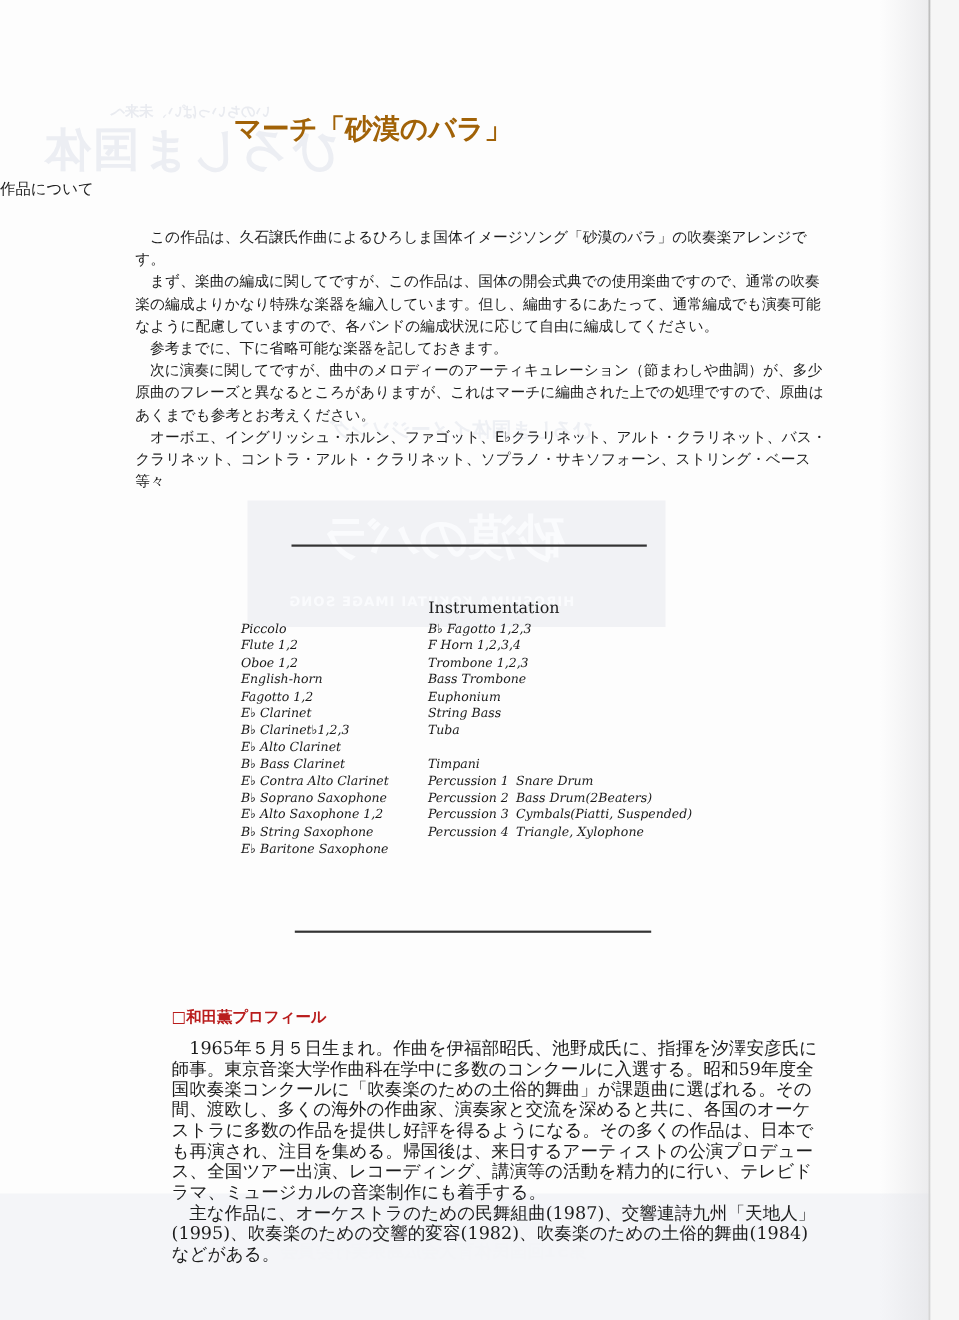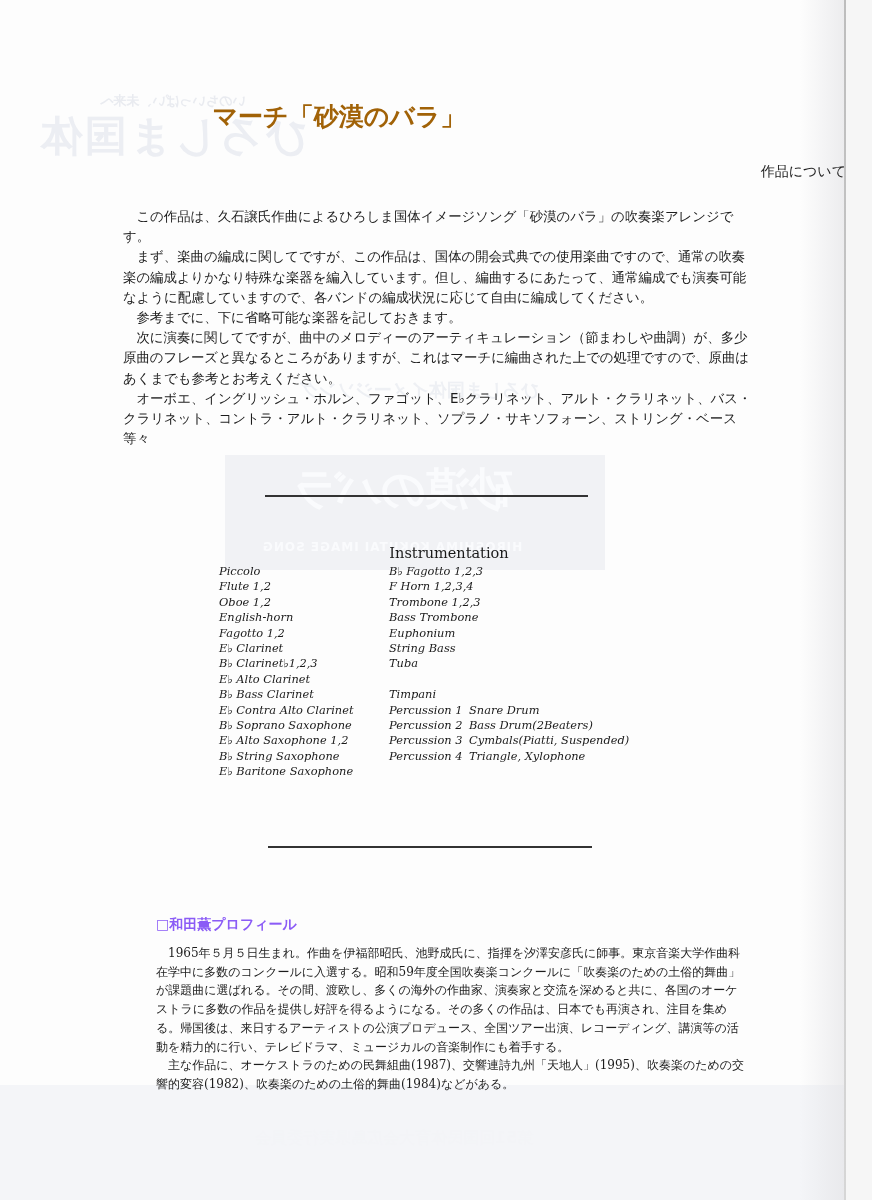"作品について" .subtitle { text-align: right -> left }
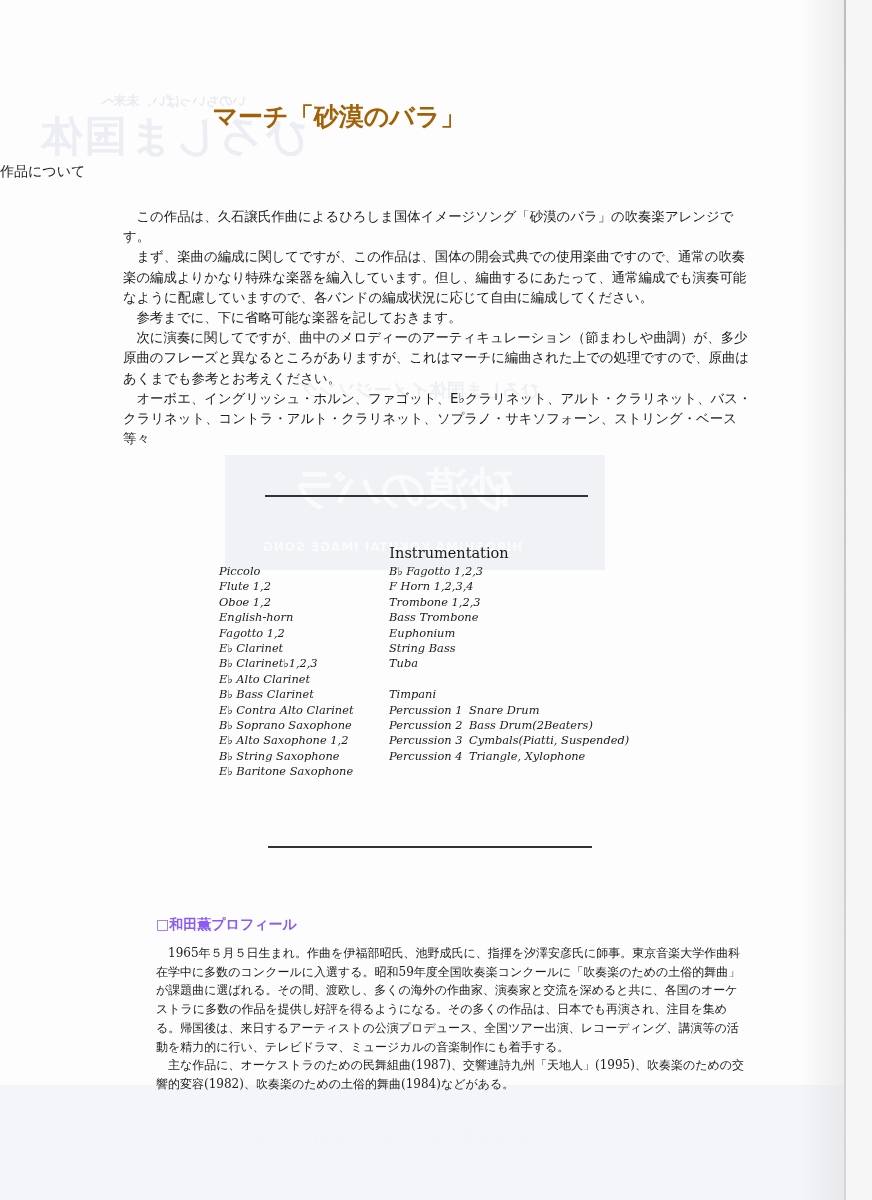"□和田薫プロフィール" .profile-heading { color: #8b5cf6 -> #b91c1c }
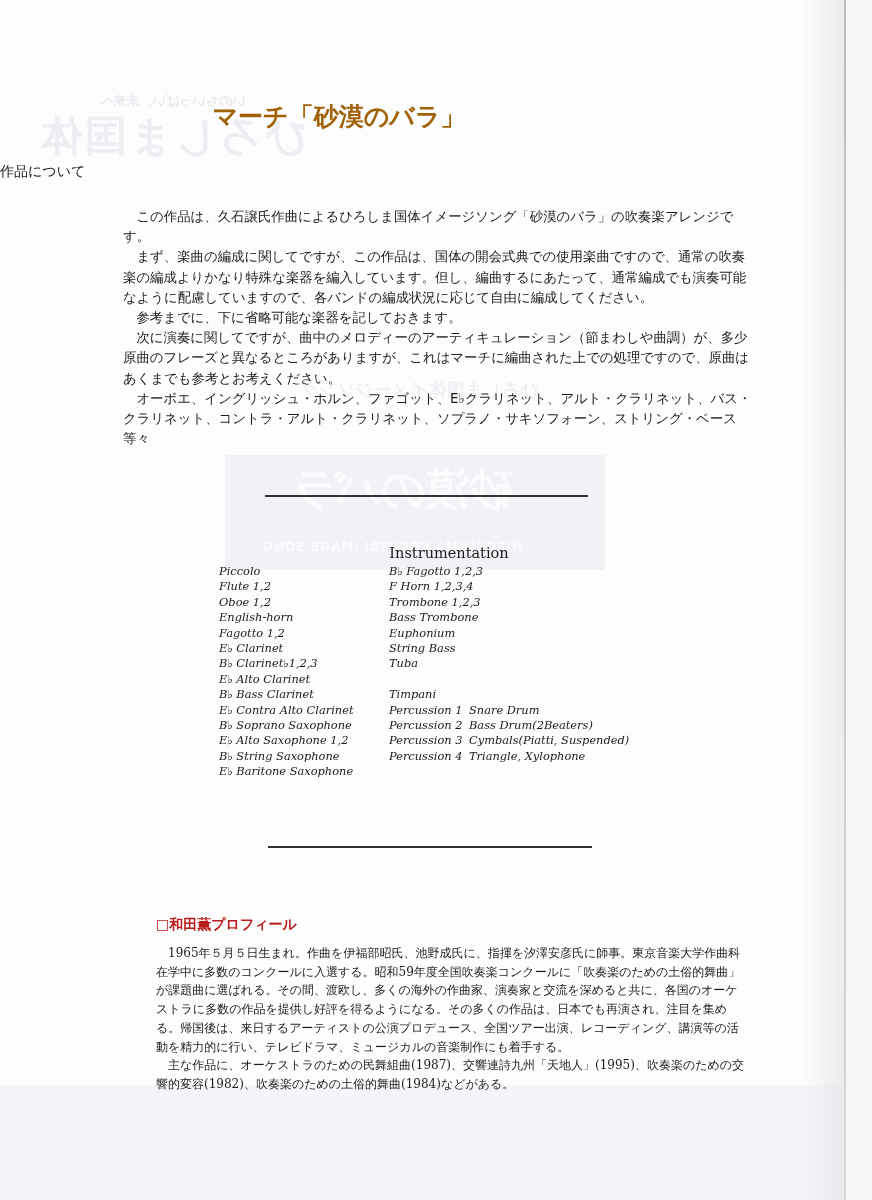"1965年５月５日生まれ。作曲を伊福部昭氏、池野成氏に、指揮を汐澤安彦氏に師事。" .profile-body { font-size: 12px -> 16px }
